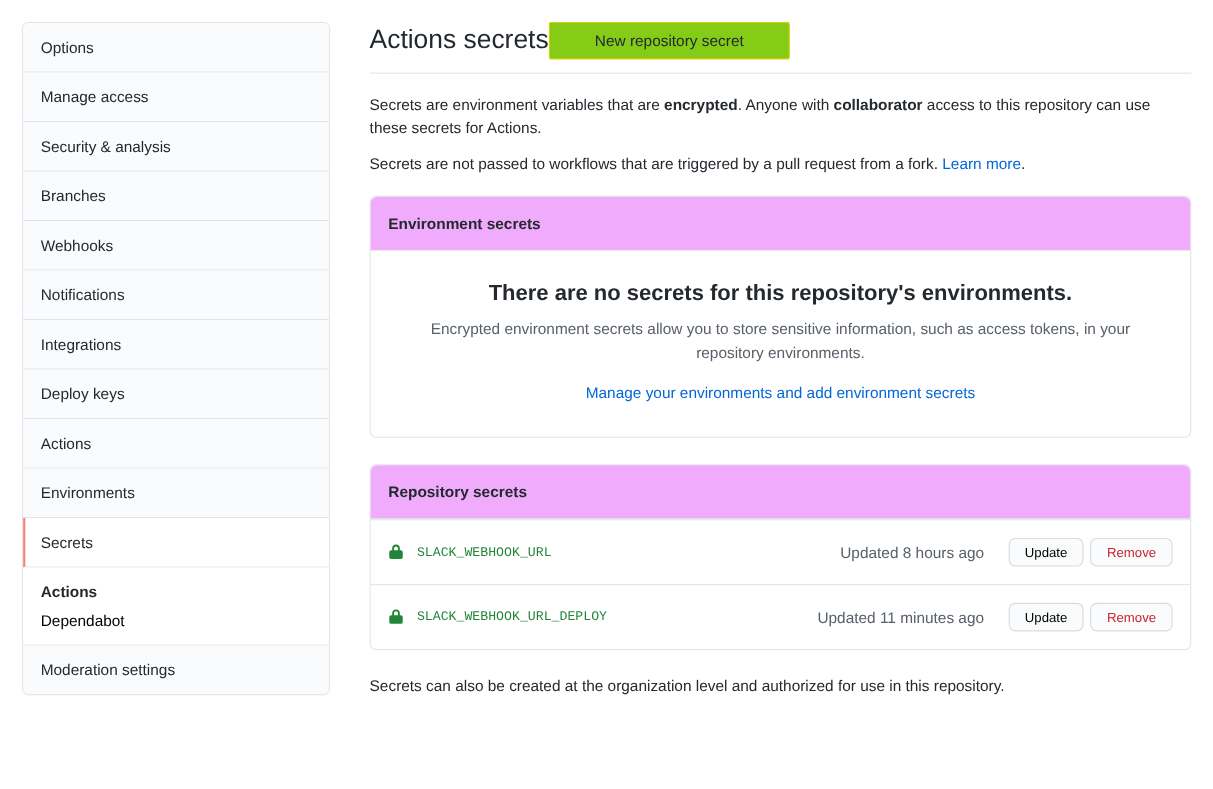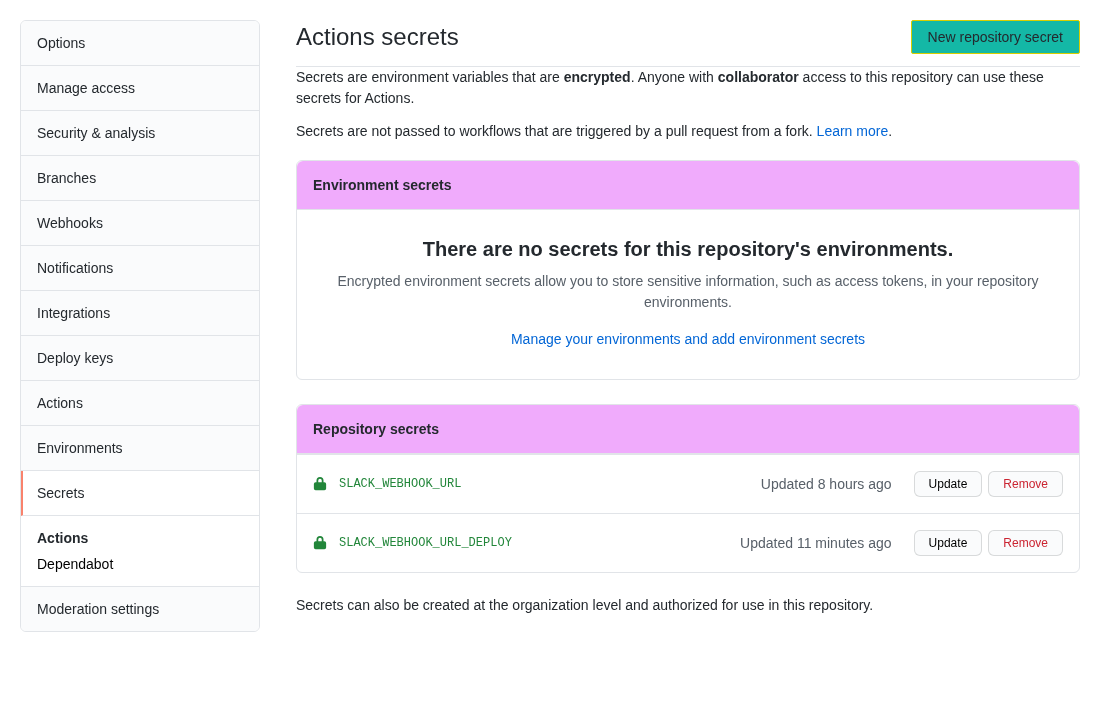"Options" .sidebar { width: 240px -> 280px }
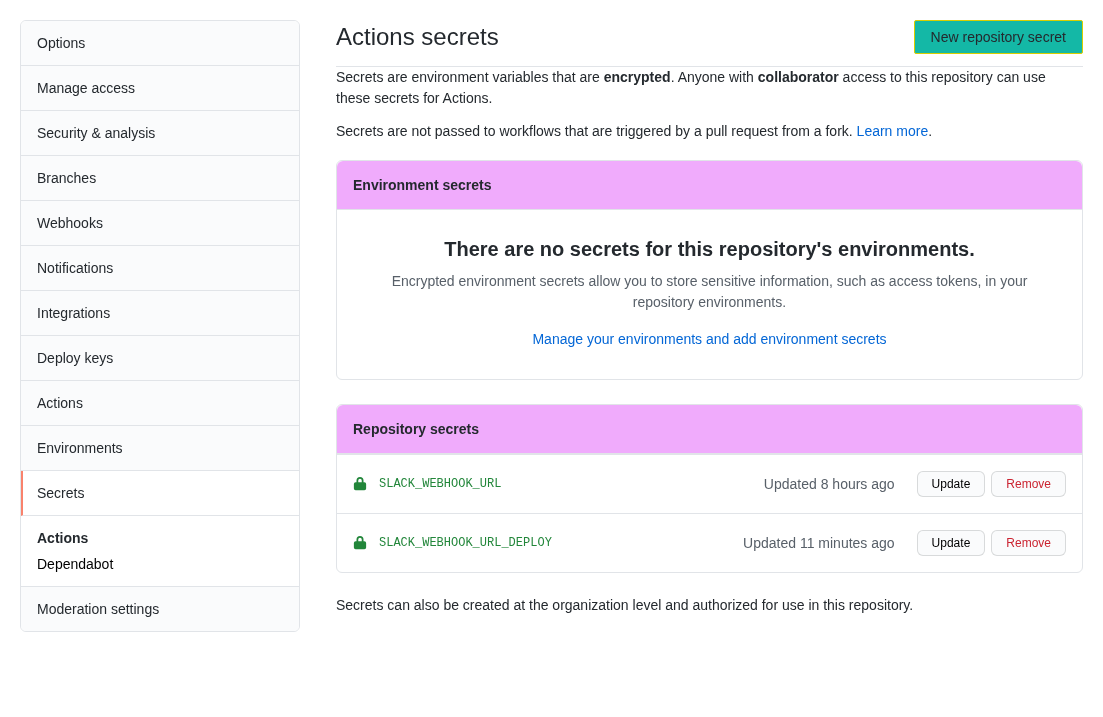"Actions secrets" .page-header { justify-content: space-between -> none; margin-bottom: none -> 18px }
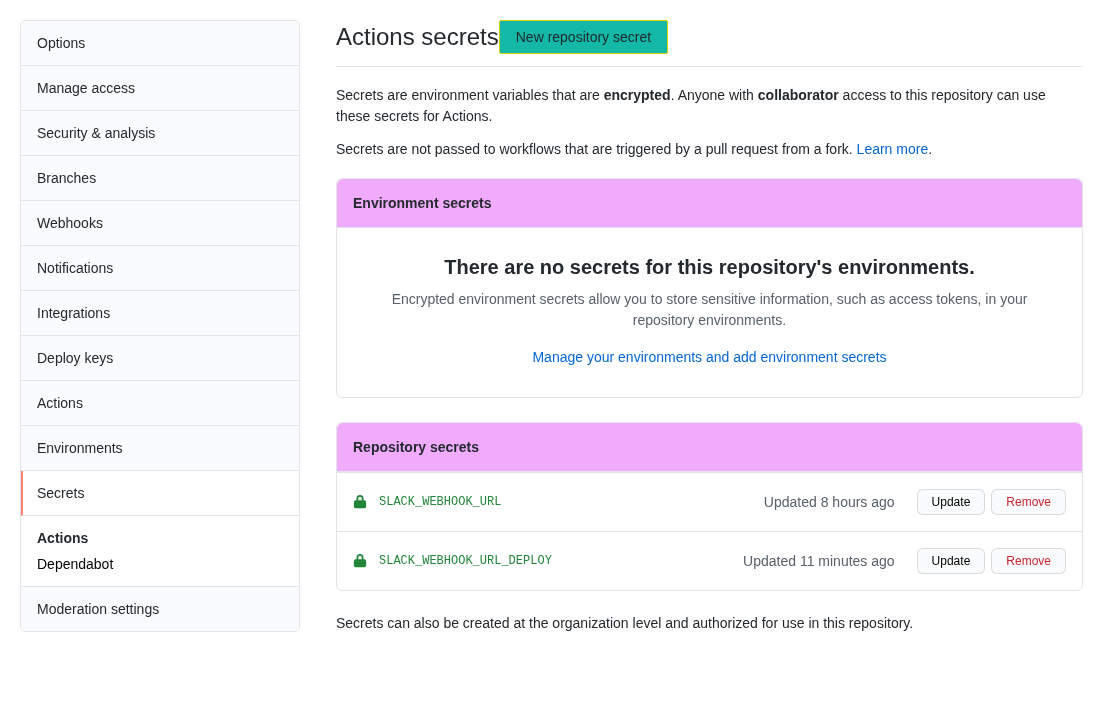"New repository secret" .new-secret-btn { background: #14b8a6 -> #84cc16; padding: 8px 16px -> 8px 41px }
